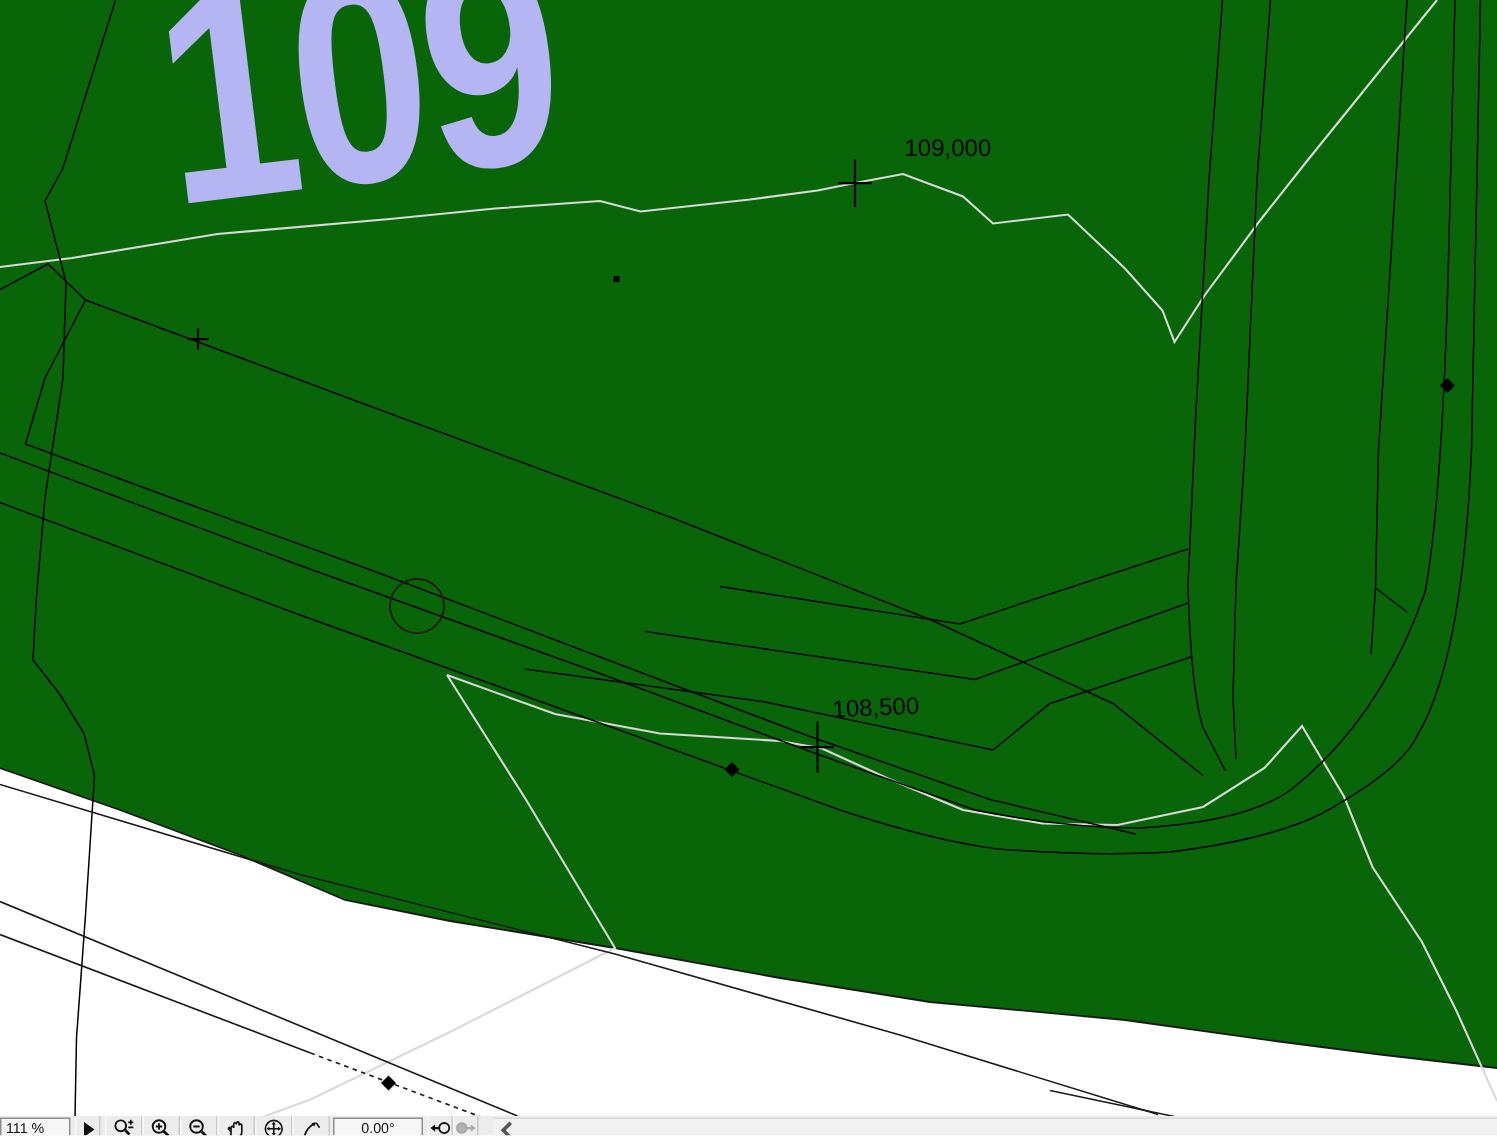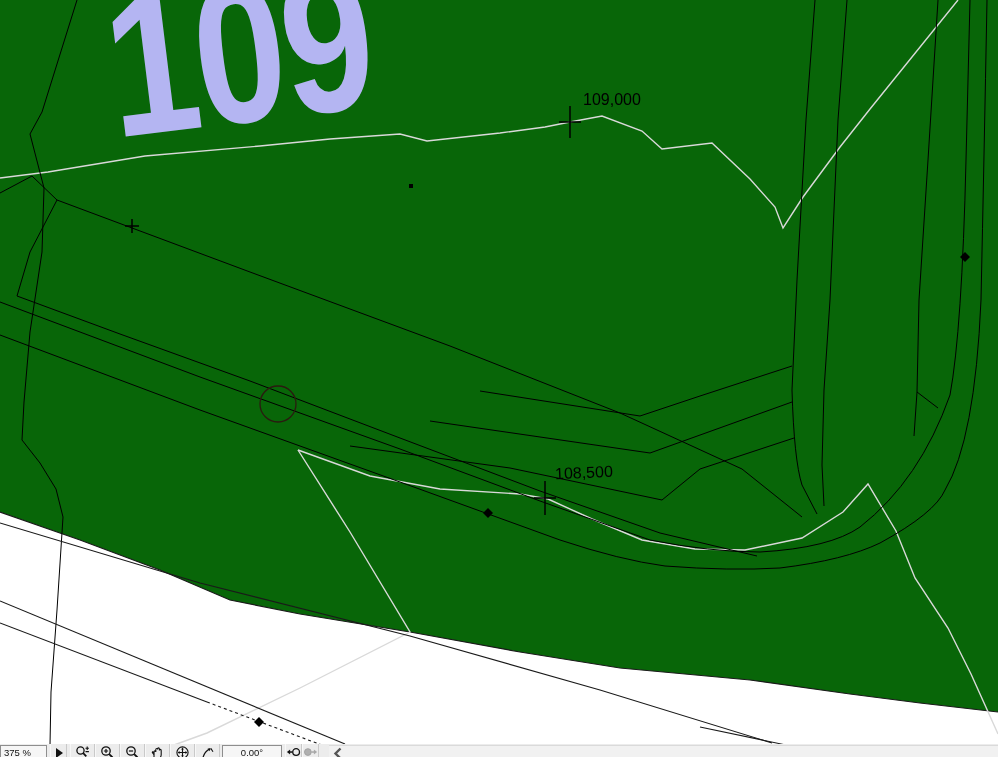"109,000" .elev-1 { left: 583px -> 603px }
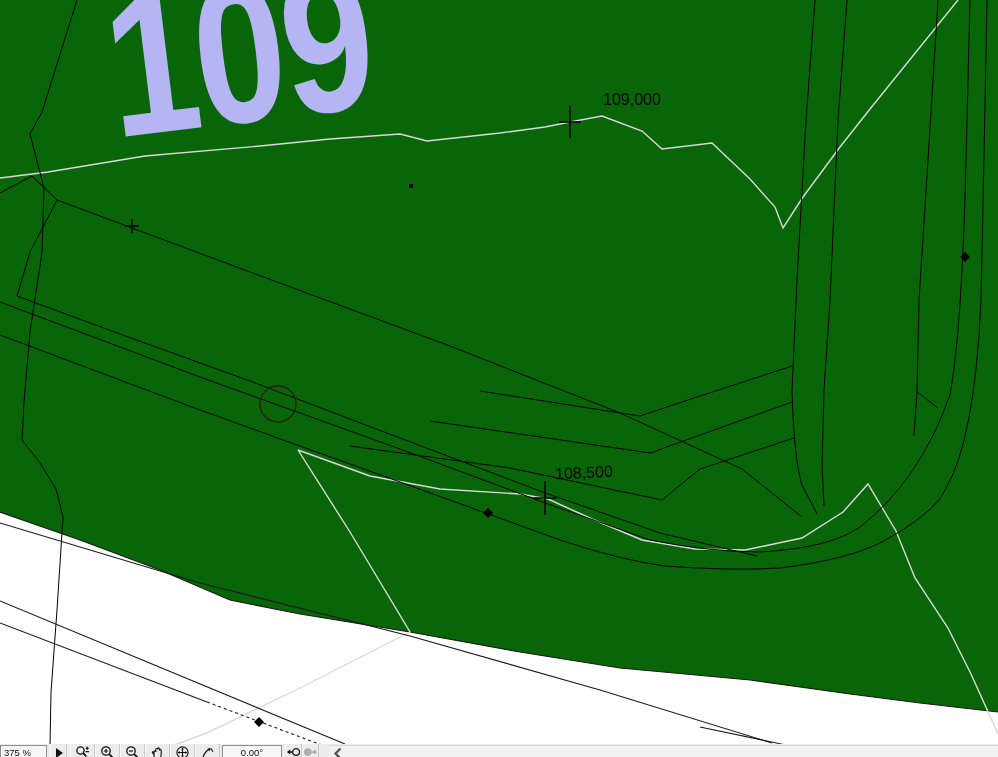"375 %" span { text: 375 -> 111 }
